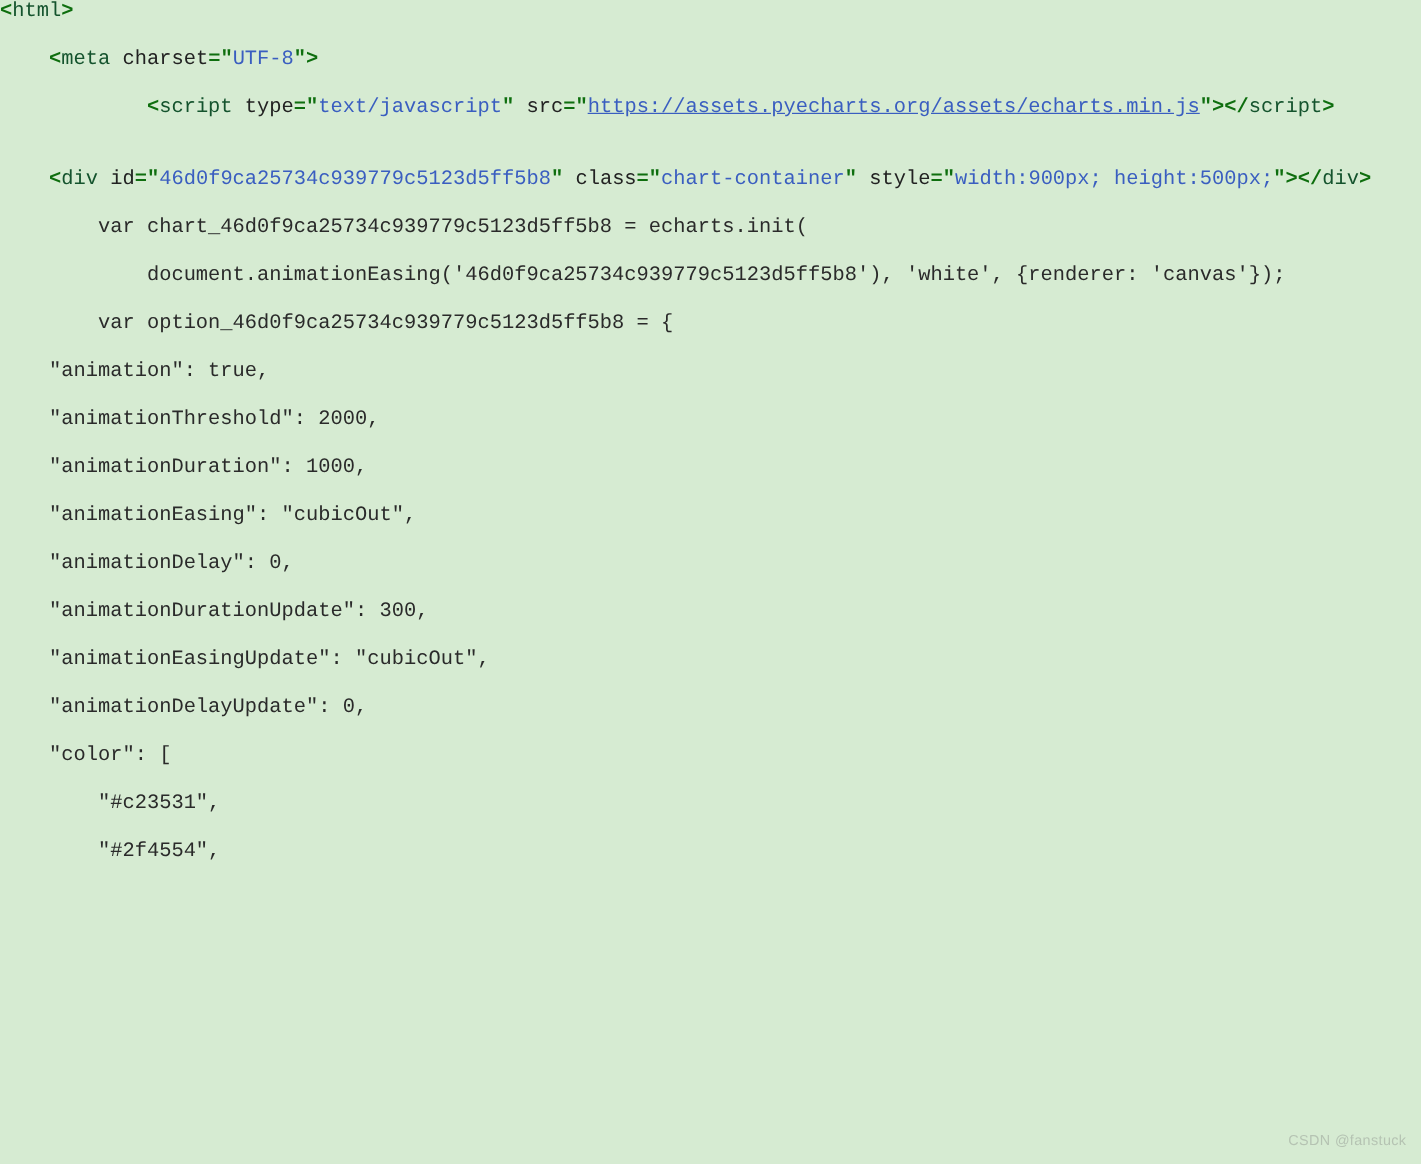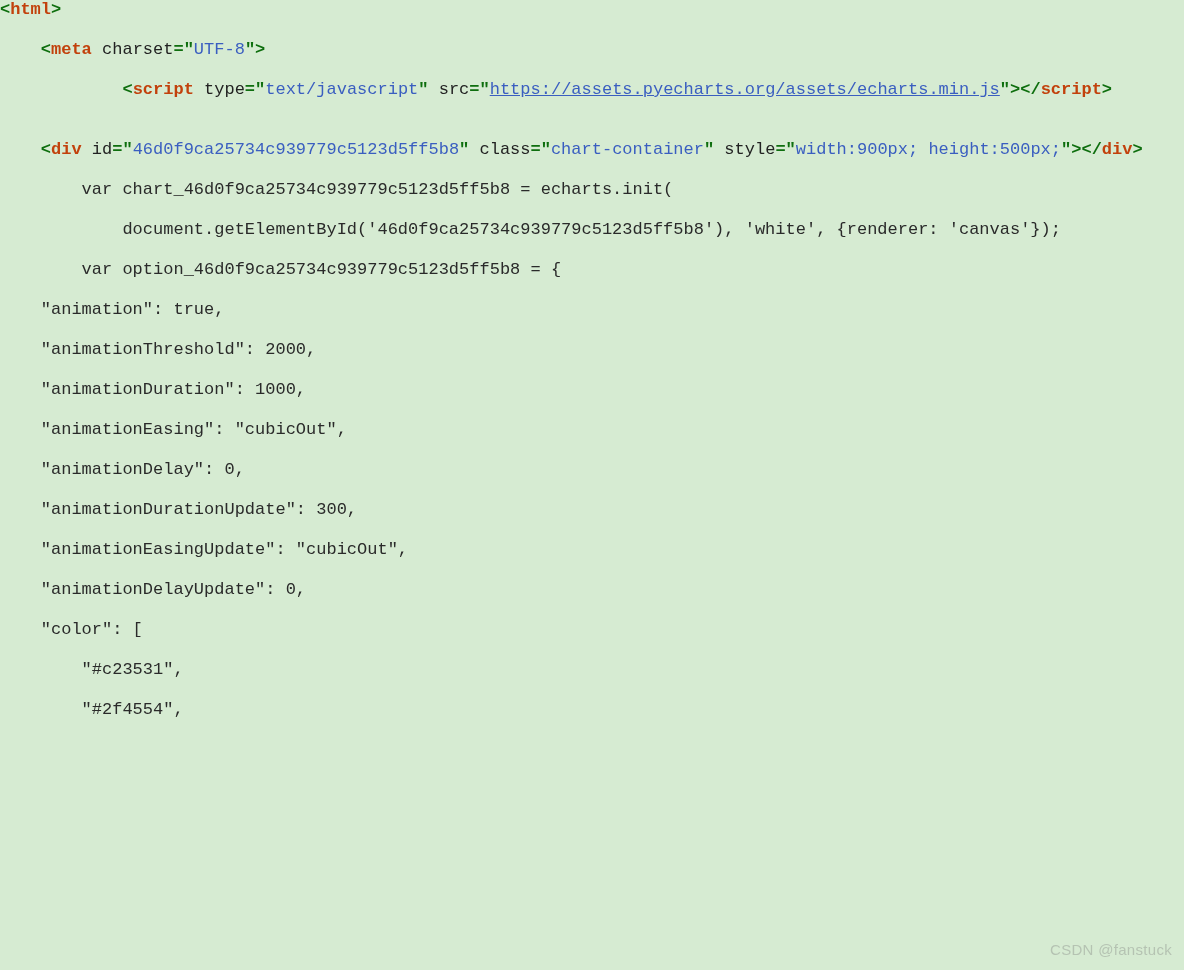"html" .tagname { color: #c2410c -> #14532d; font-weight: bold -> normal }
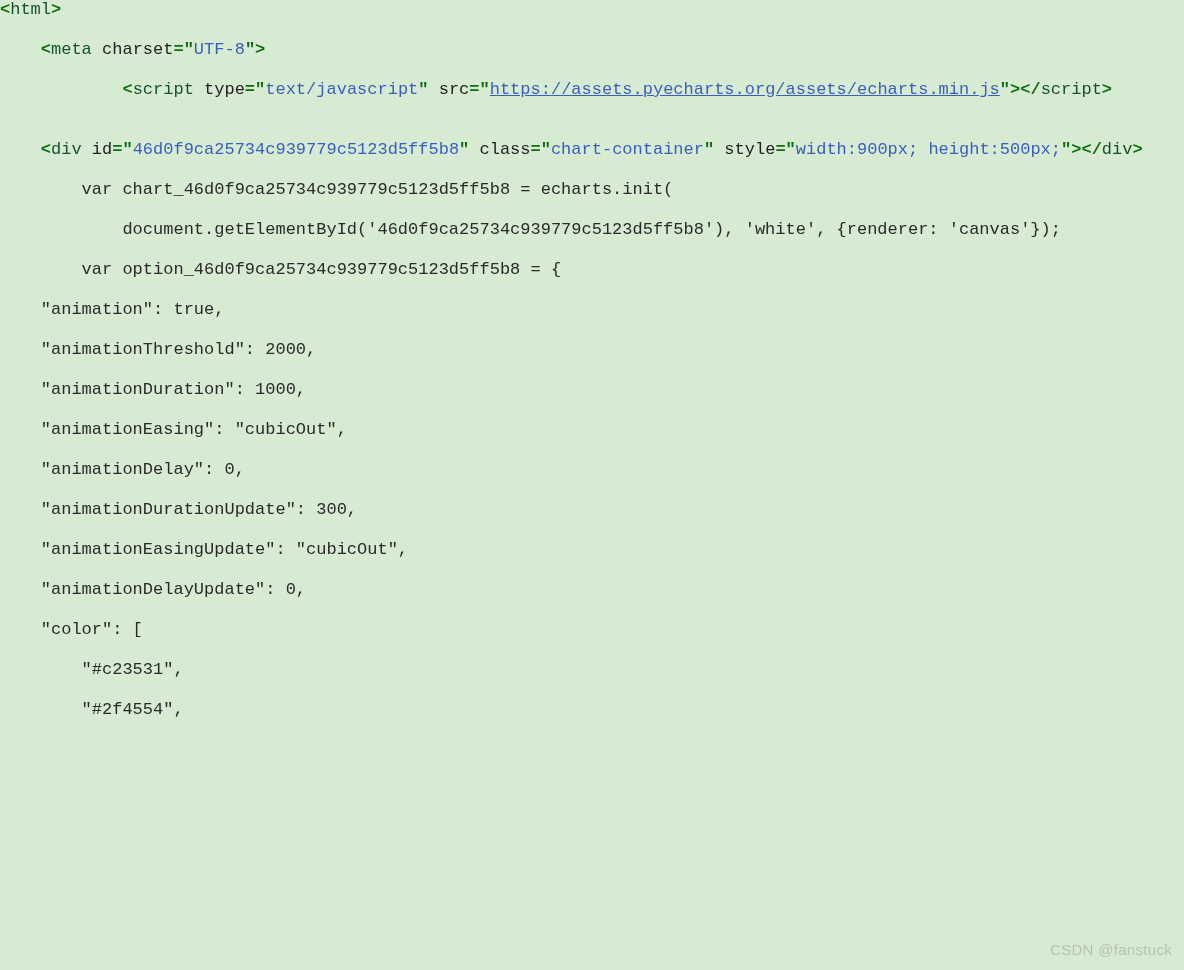"document.getElementById('46d0f9ca25734c9" span.plain { text: document.getElementById -> document.animationEasing }
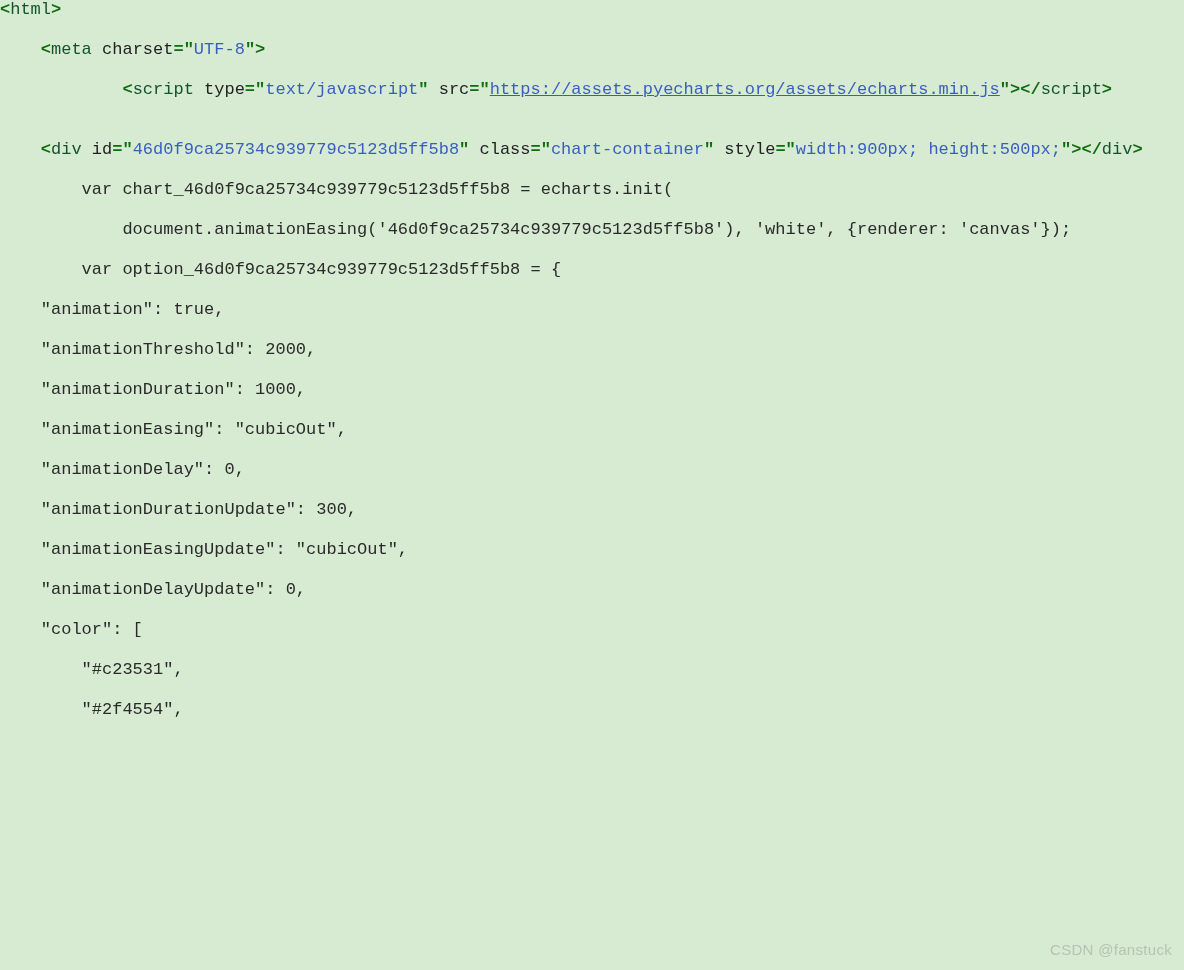"CSDN @fanstuck" .wm { font-size: 15px -> 12px }
